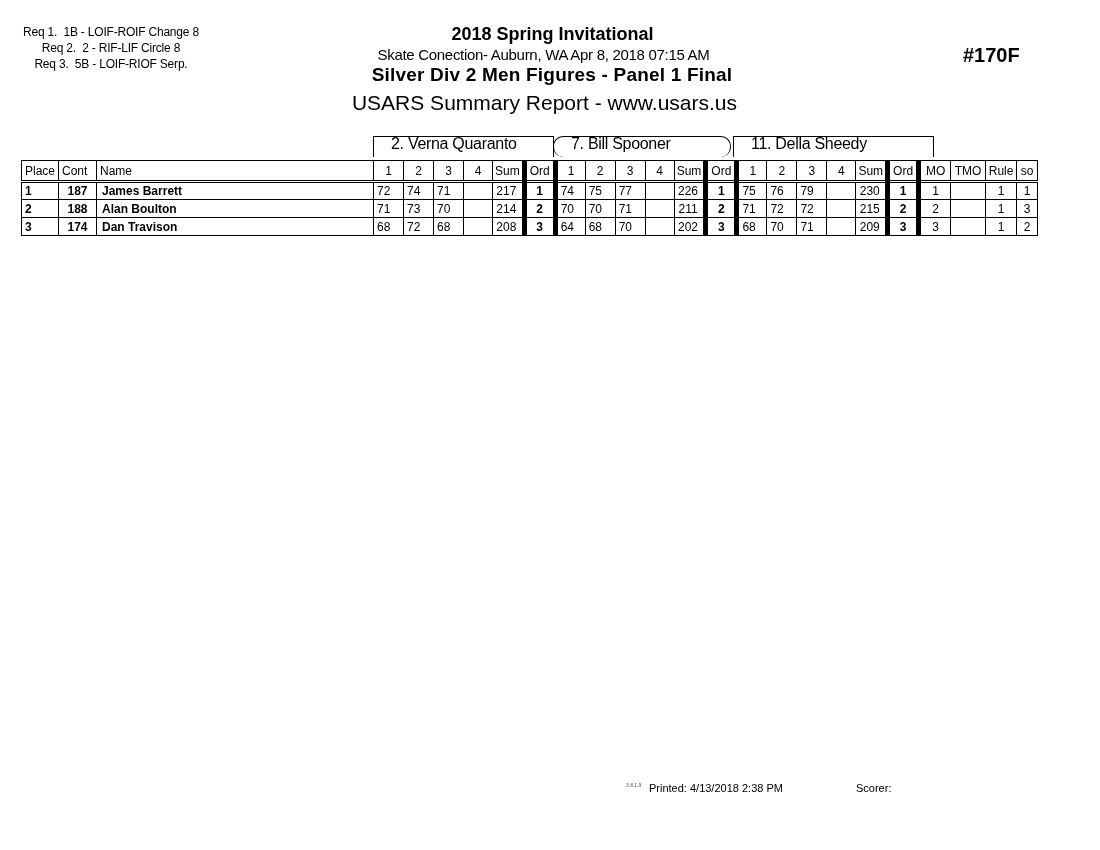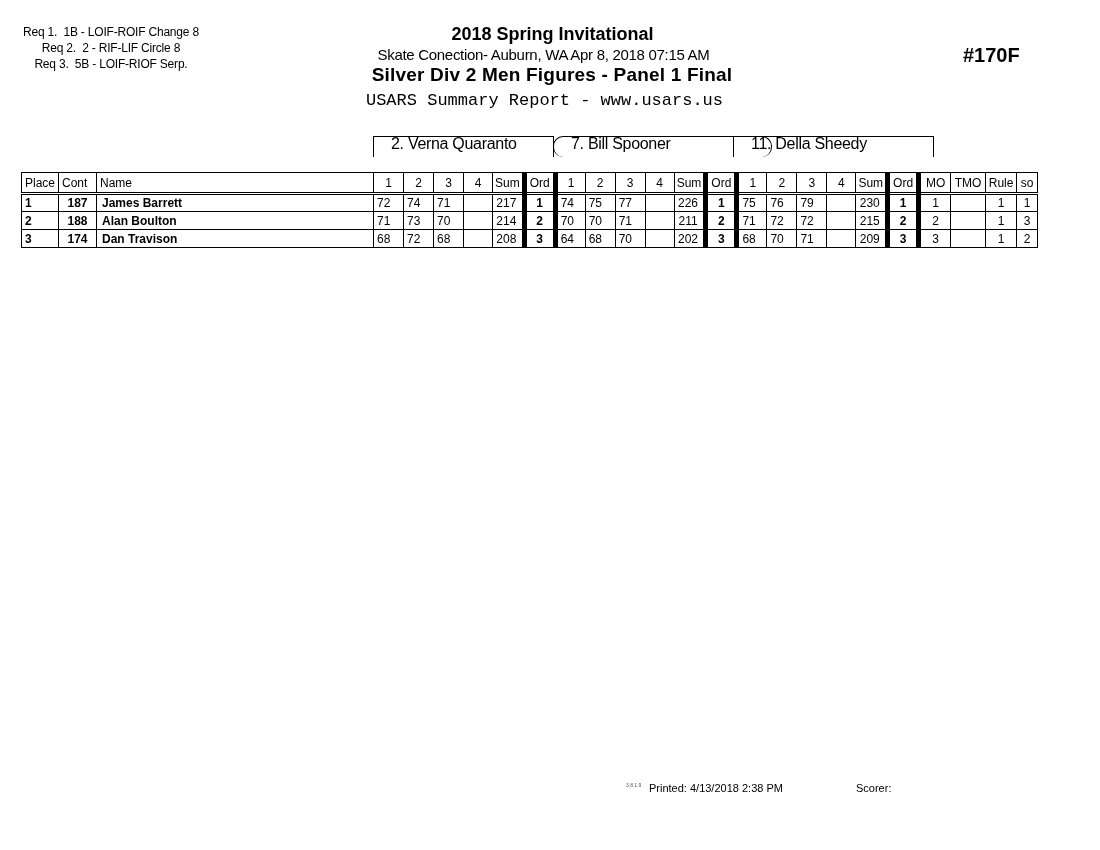"USARS Summary Report - www.usars.us" .title4 { font-family: Liberation Mono, monospace -> none; font-size: 17px -> 21px }
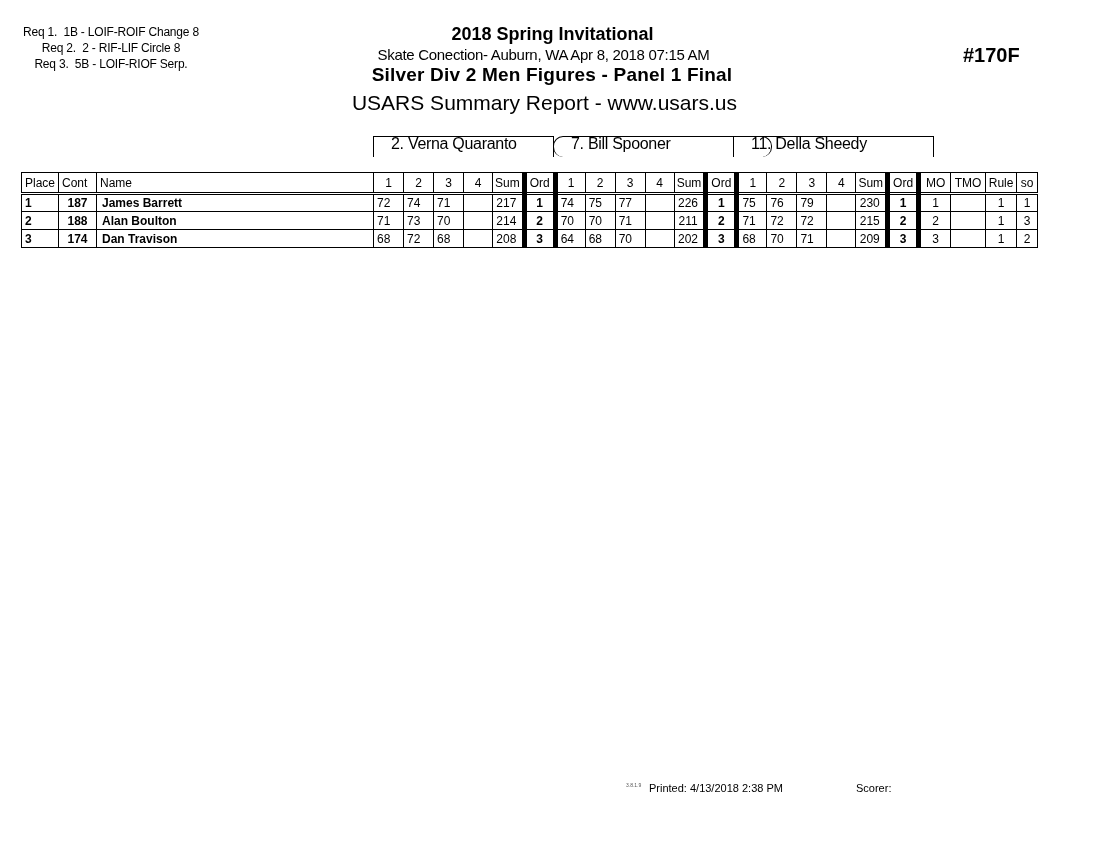"7. Bill Spooner" div.judge-box { width: 219px -> 178px }
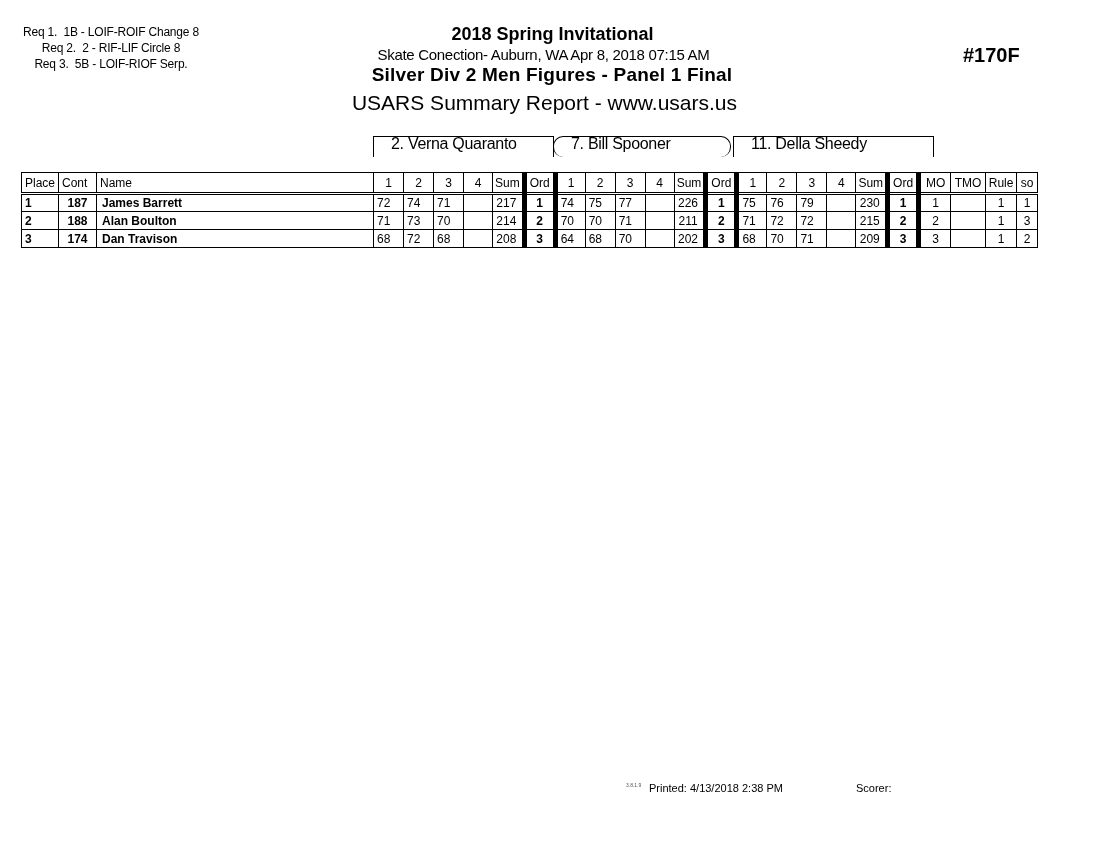"Place" table.results { top: 172px -> 160px }
